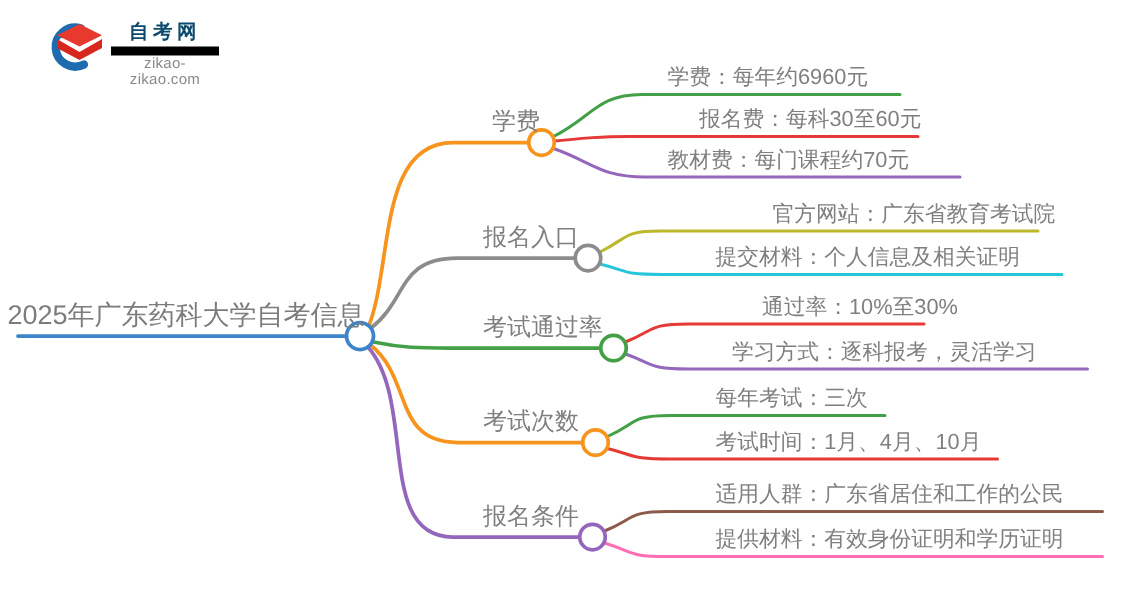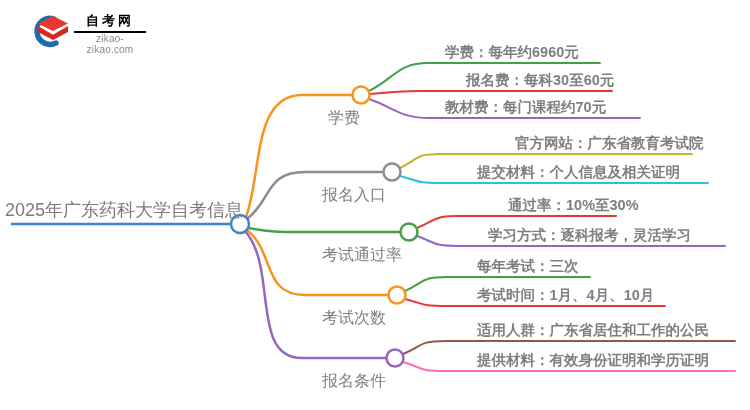"自考网" .logo-title { border-bottom: 2px solid #000000 -> 6px solid #000000; color: #000000 -> #0c4a6e }
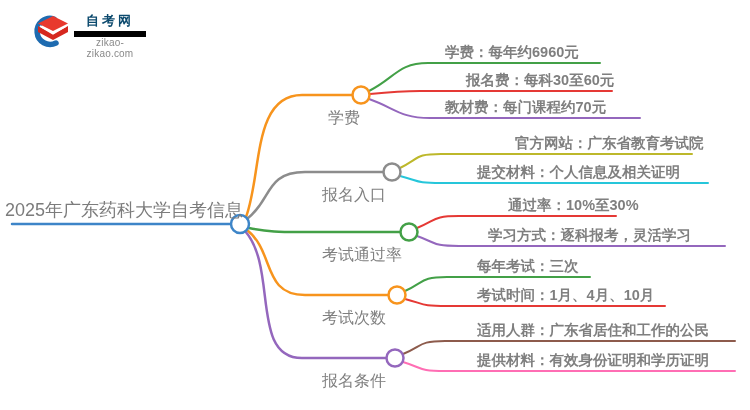"学费：每年约6960元" .leaf-label { font-weight: bold -> none }
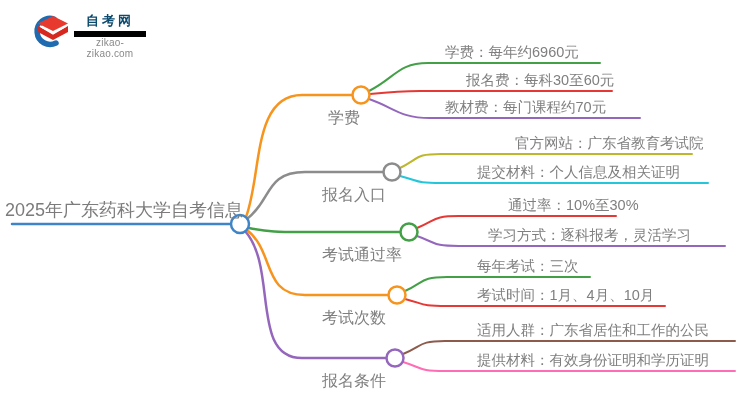"学费" .branch-label { margin-top: 36px -> none }
